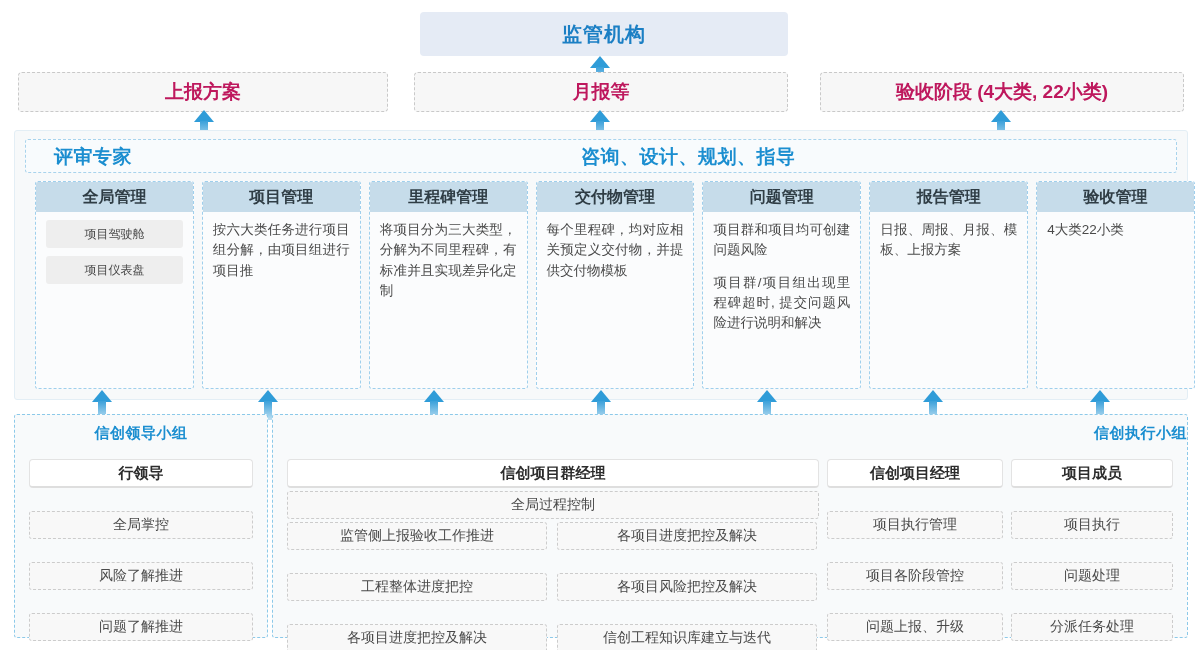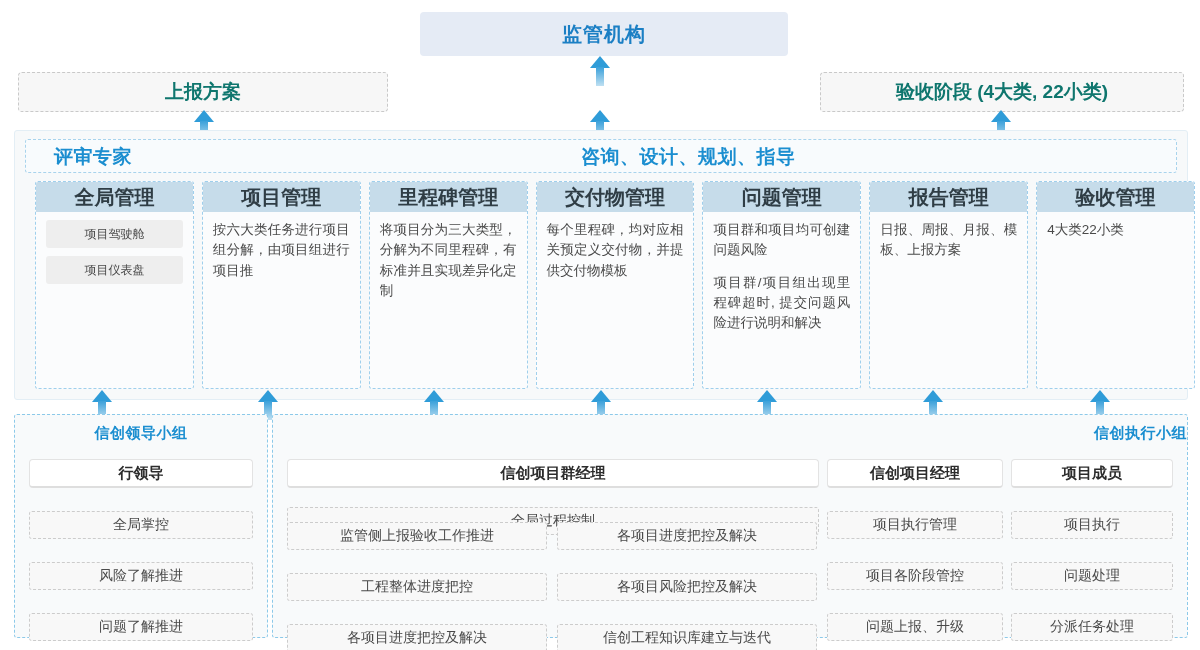"上报方案" .reportbox { color: #0f766e -> #be185d }
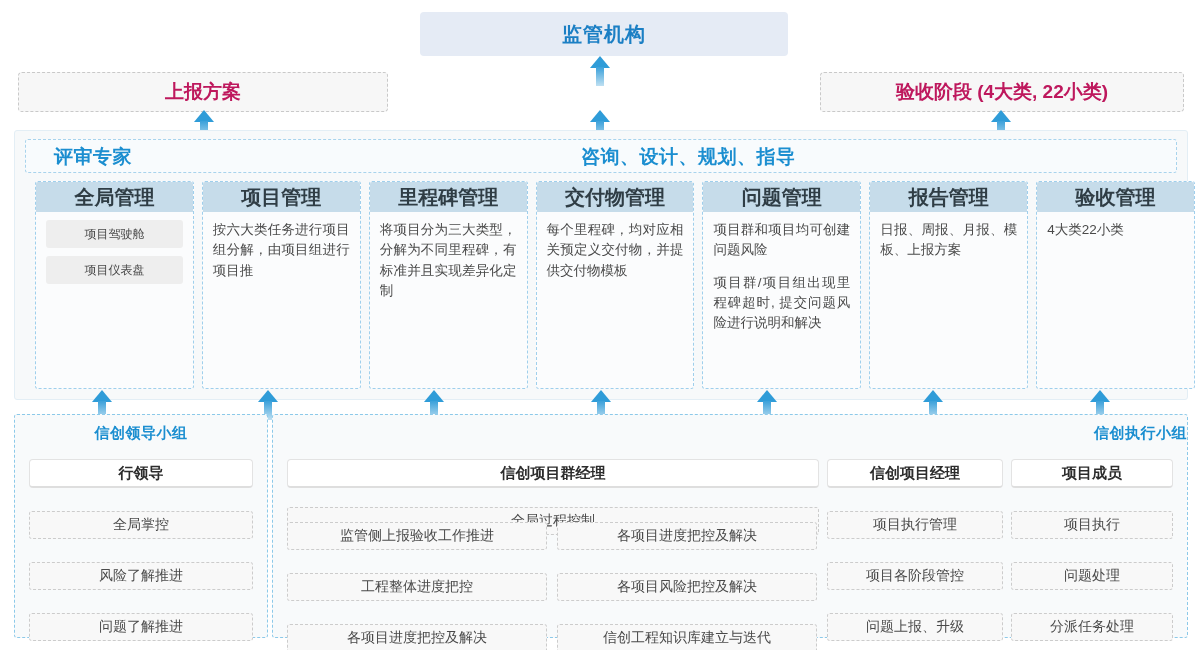"月报等" div.reportbox { html: none -> <div>月报等</div> }
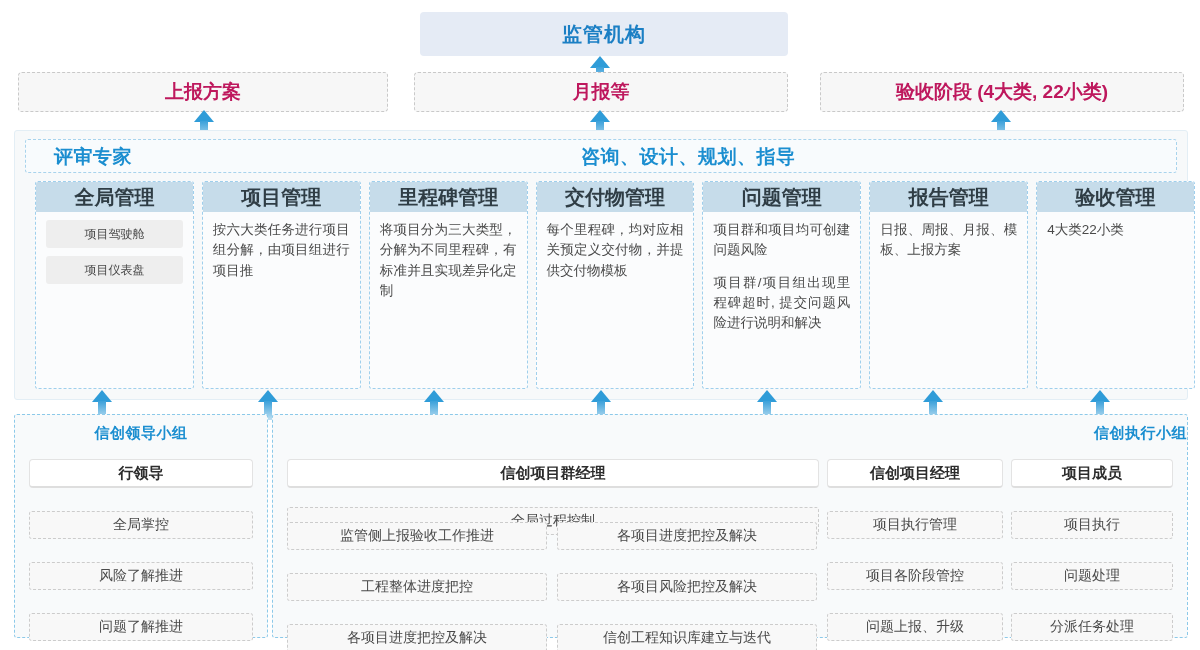"全局管理" .card-head { font-size: 20px -> 16px }
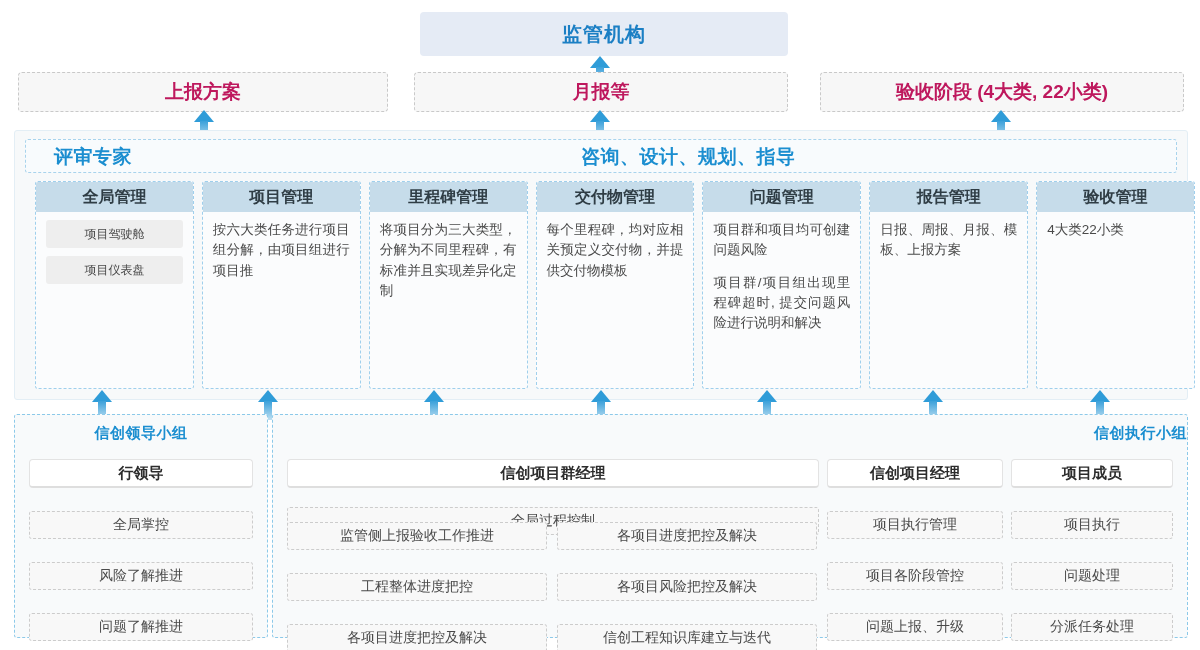"全局过程控制" #exec-pm-full { top: 92px -> 76px }
